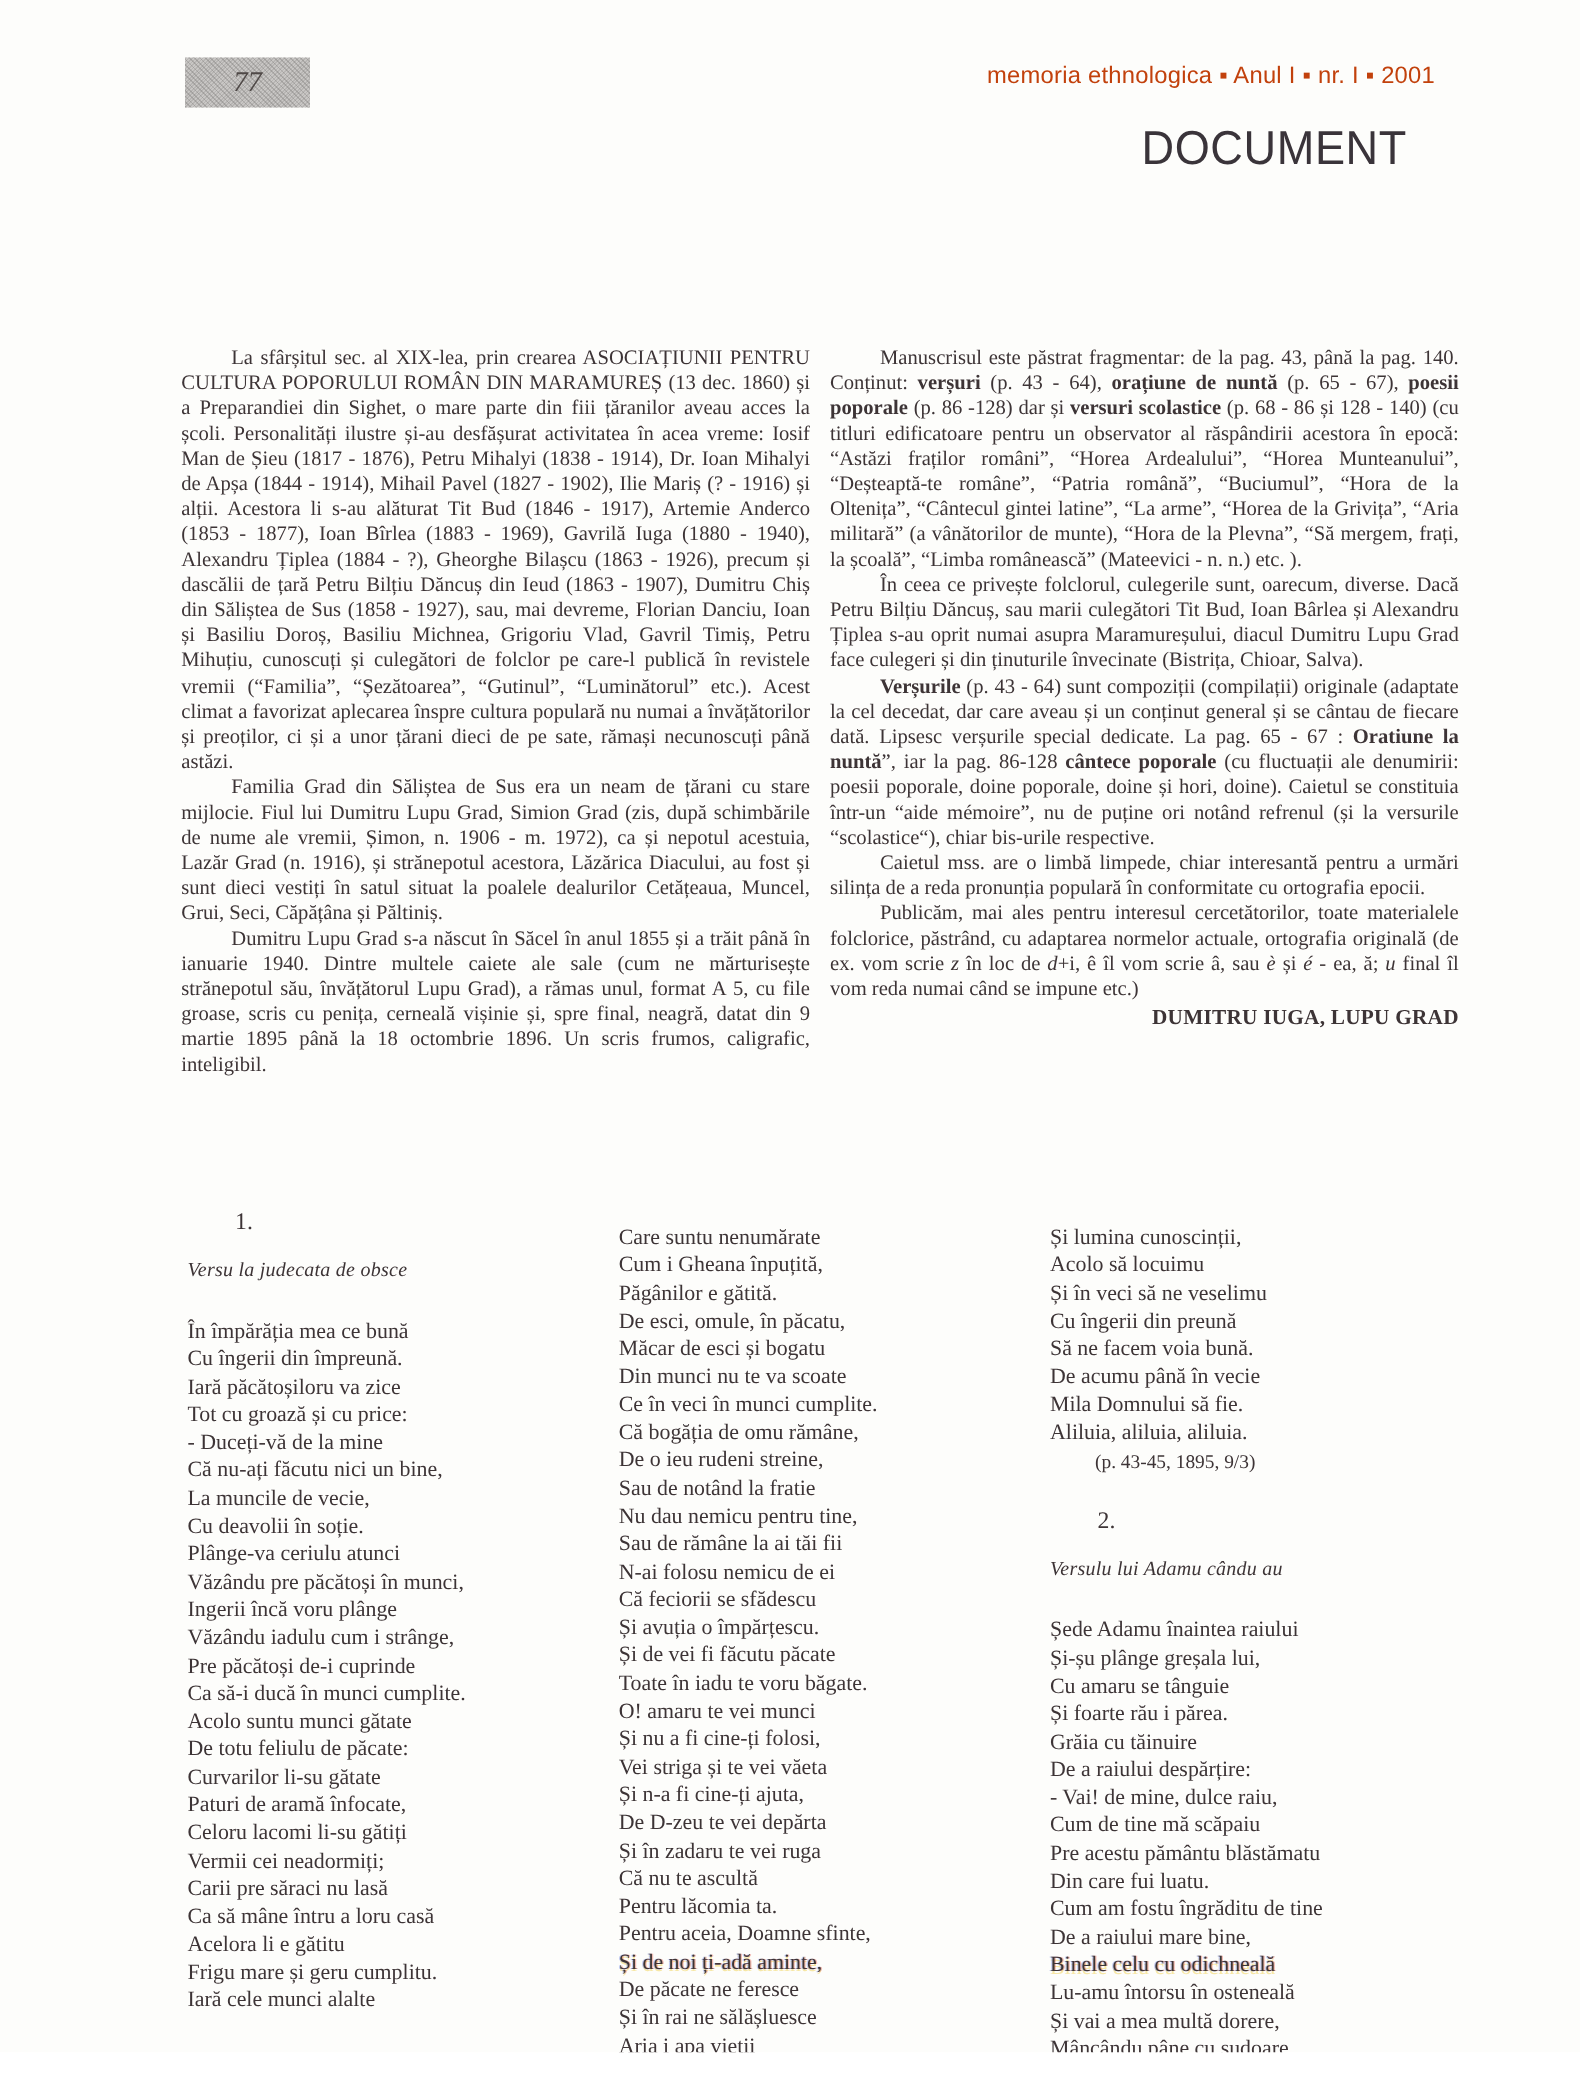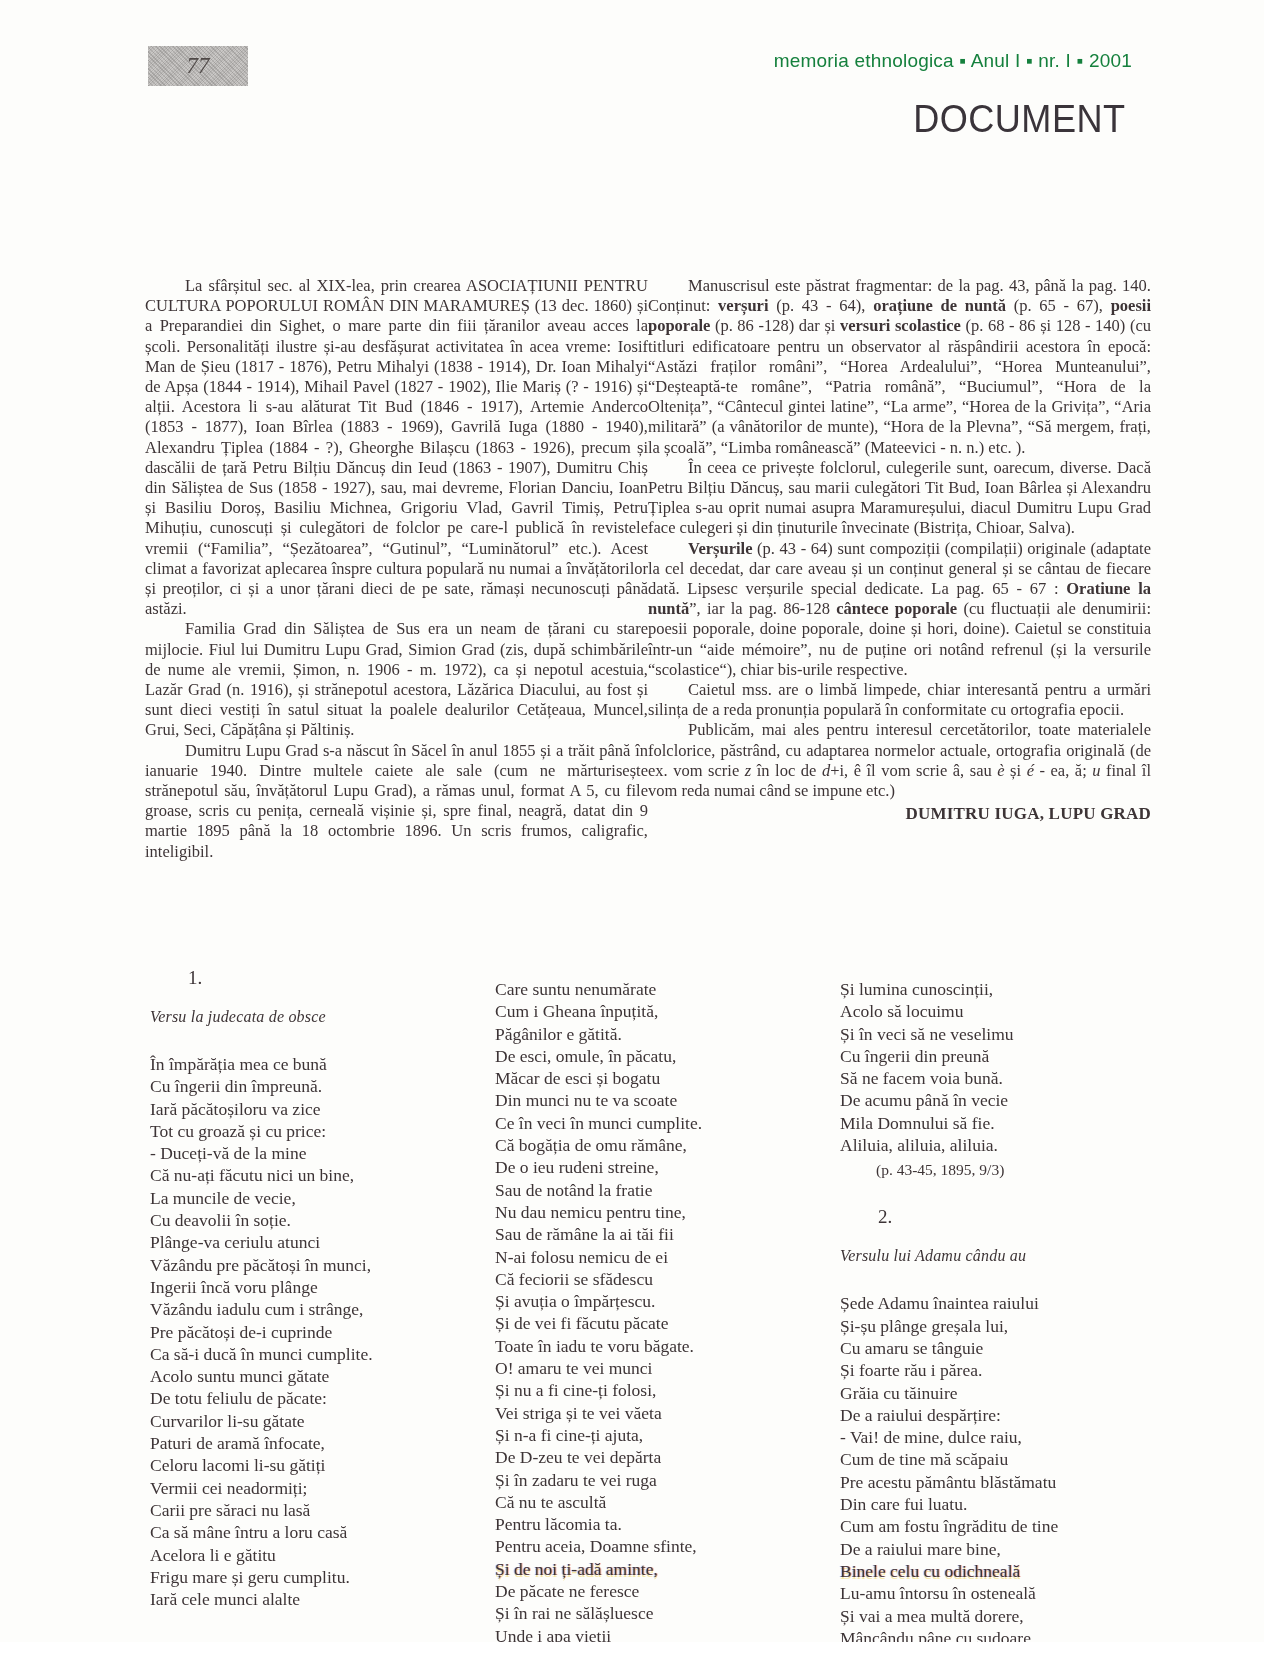"memoria ethnologica ▪ Anul I" .journal-line { color: #15803d -> #c2410c; right: 132px -> 116px }
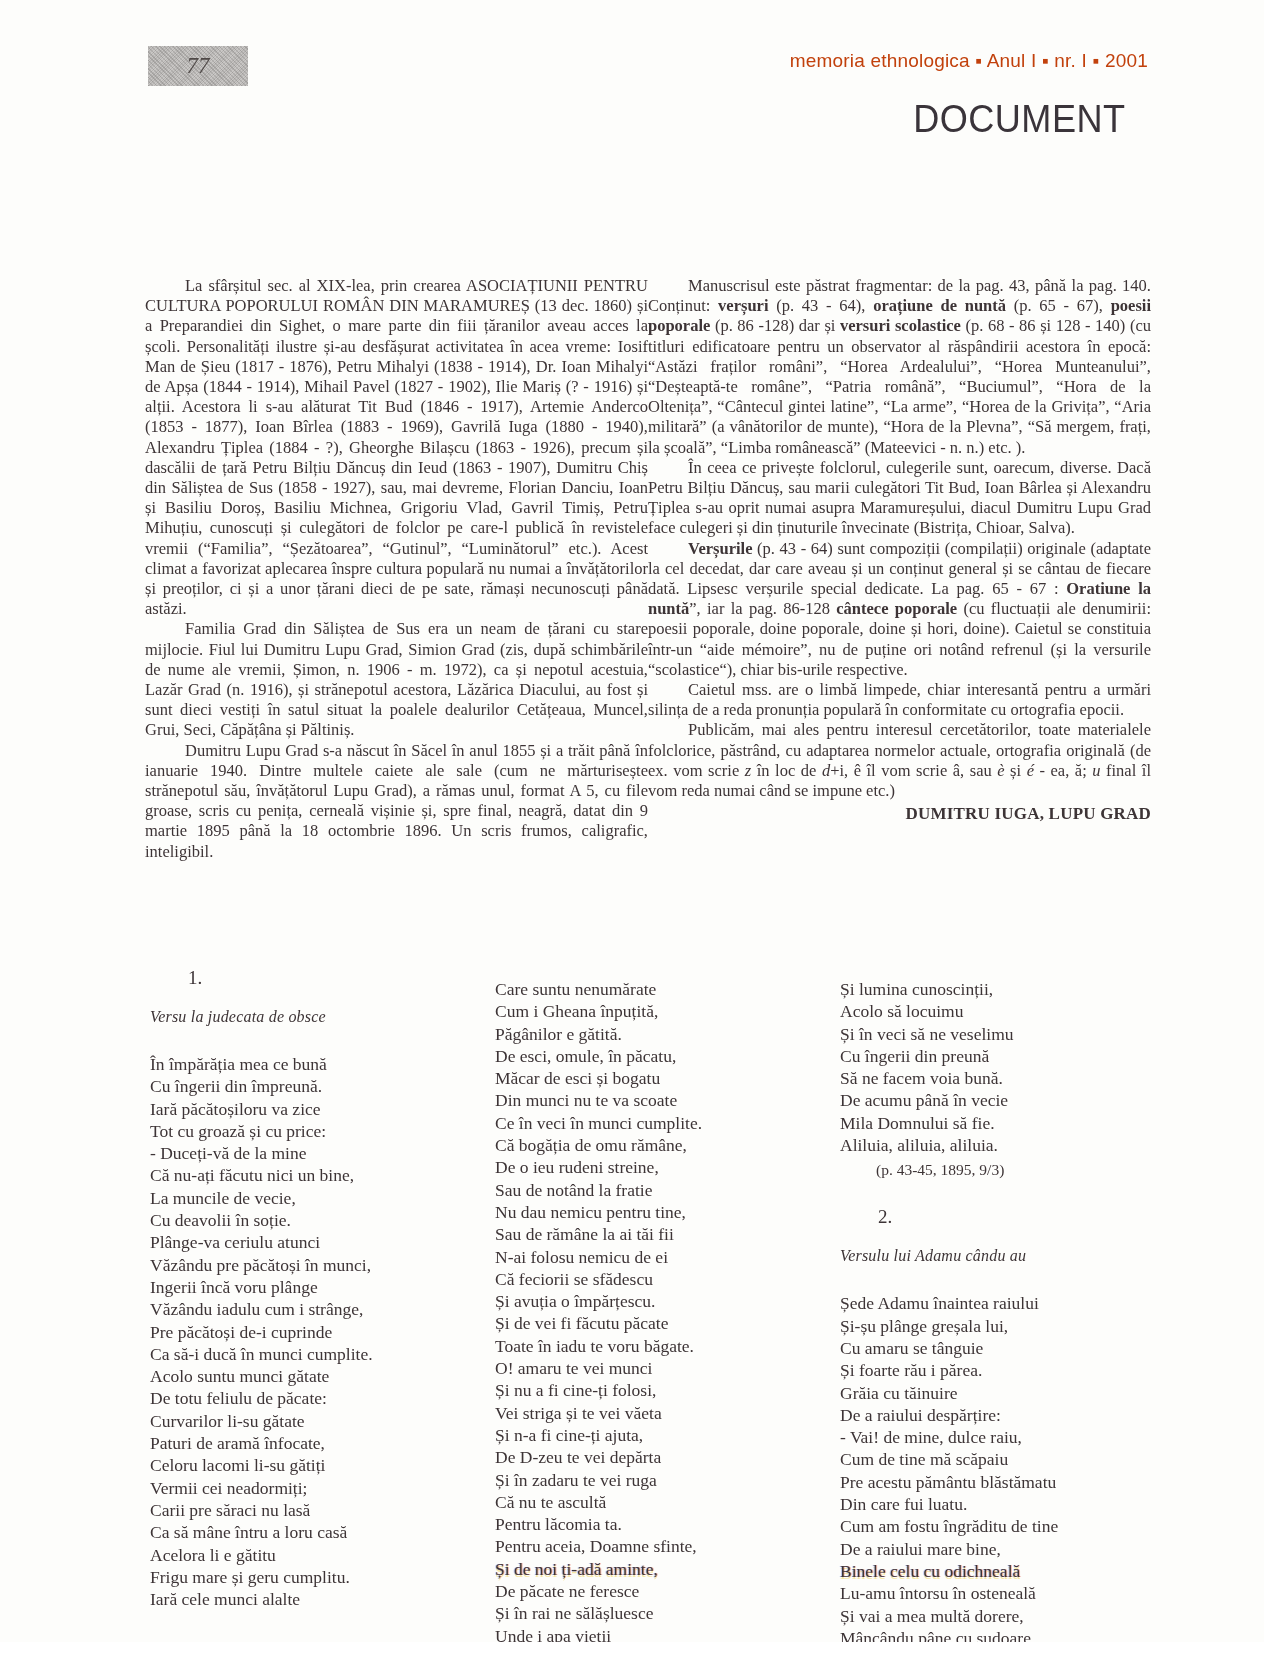"La sfârșitul sec. al XIX-lea," .intro { gap: none -> 16px }
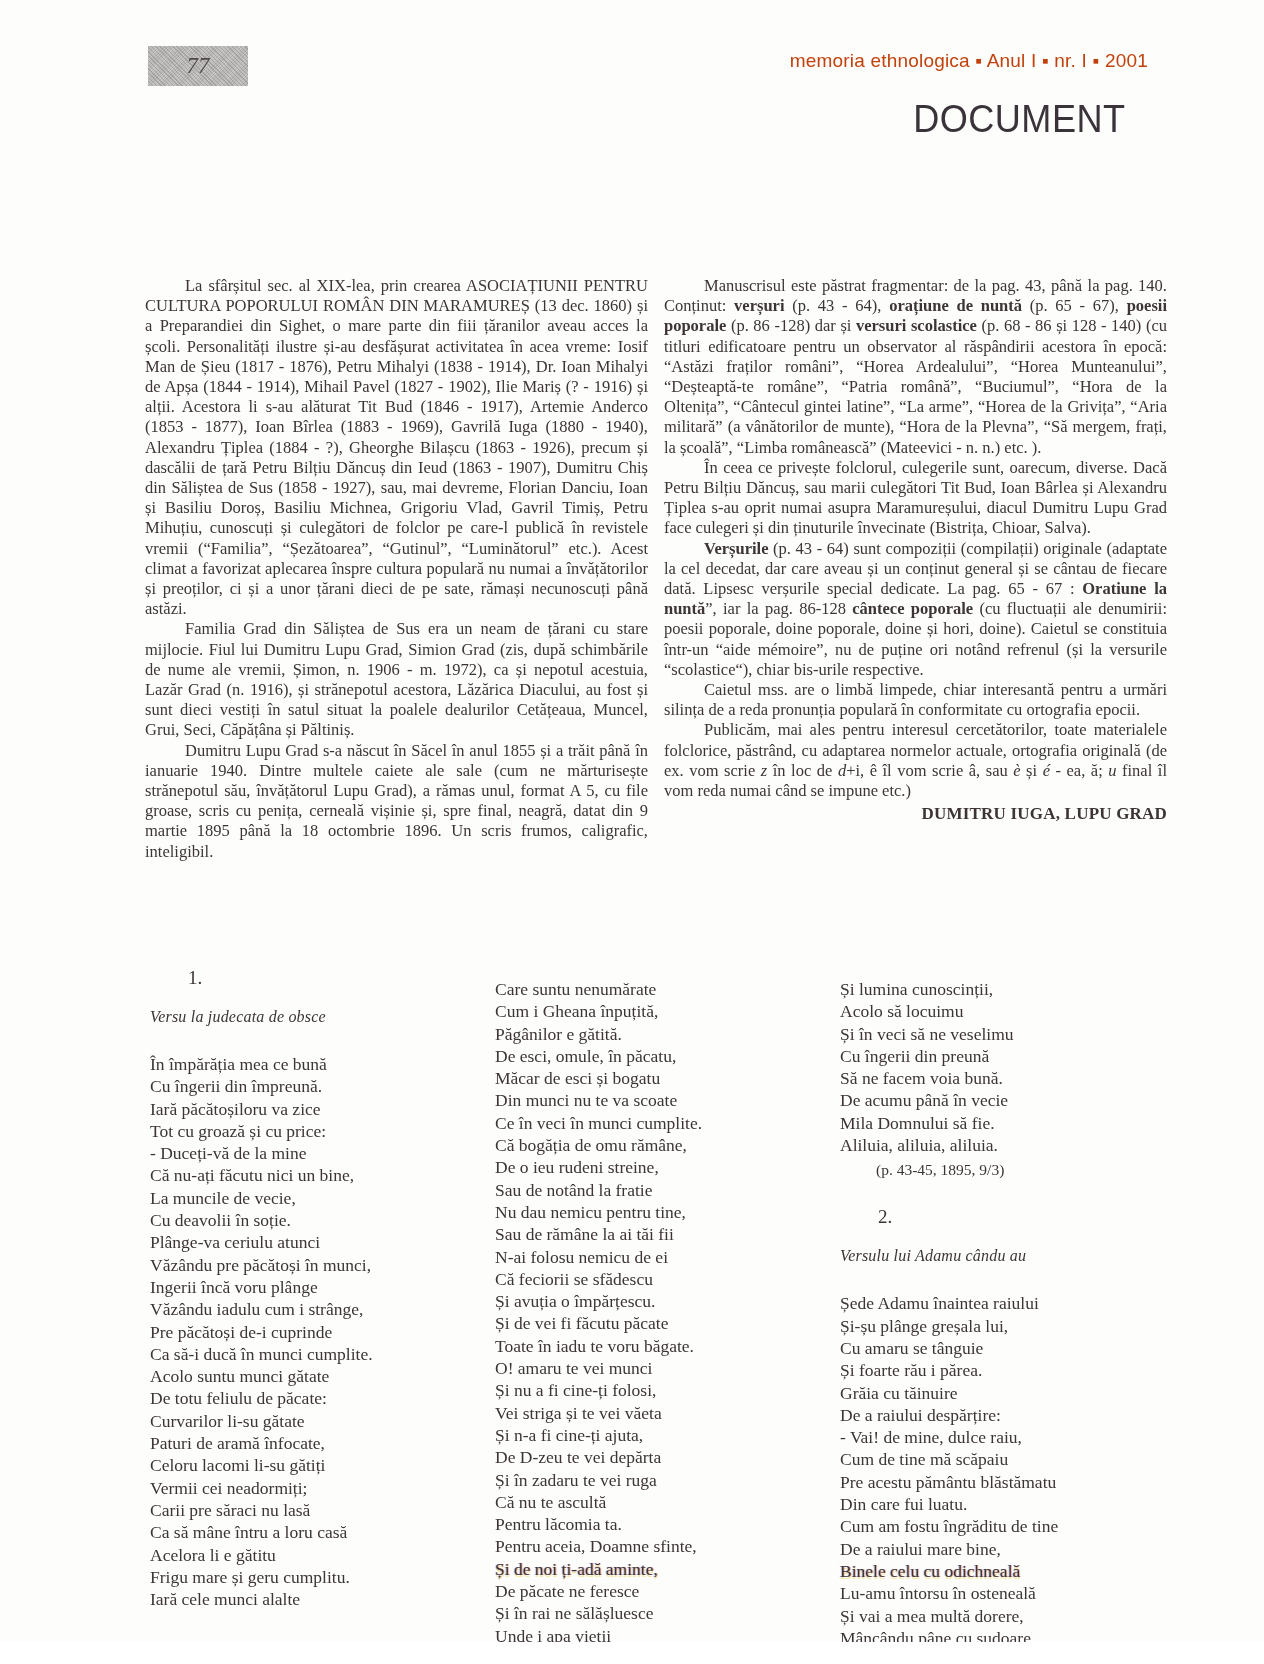"Unde i apa vieții" div.vline { text: Unde -> Aria }
